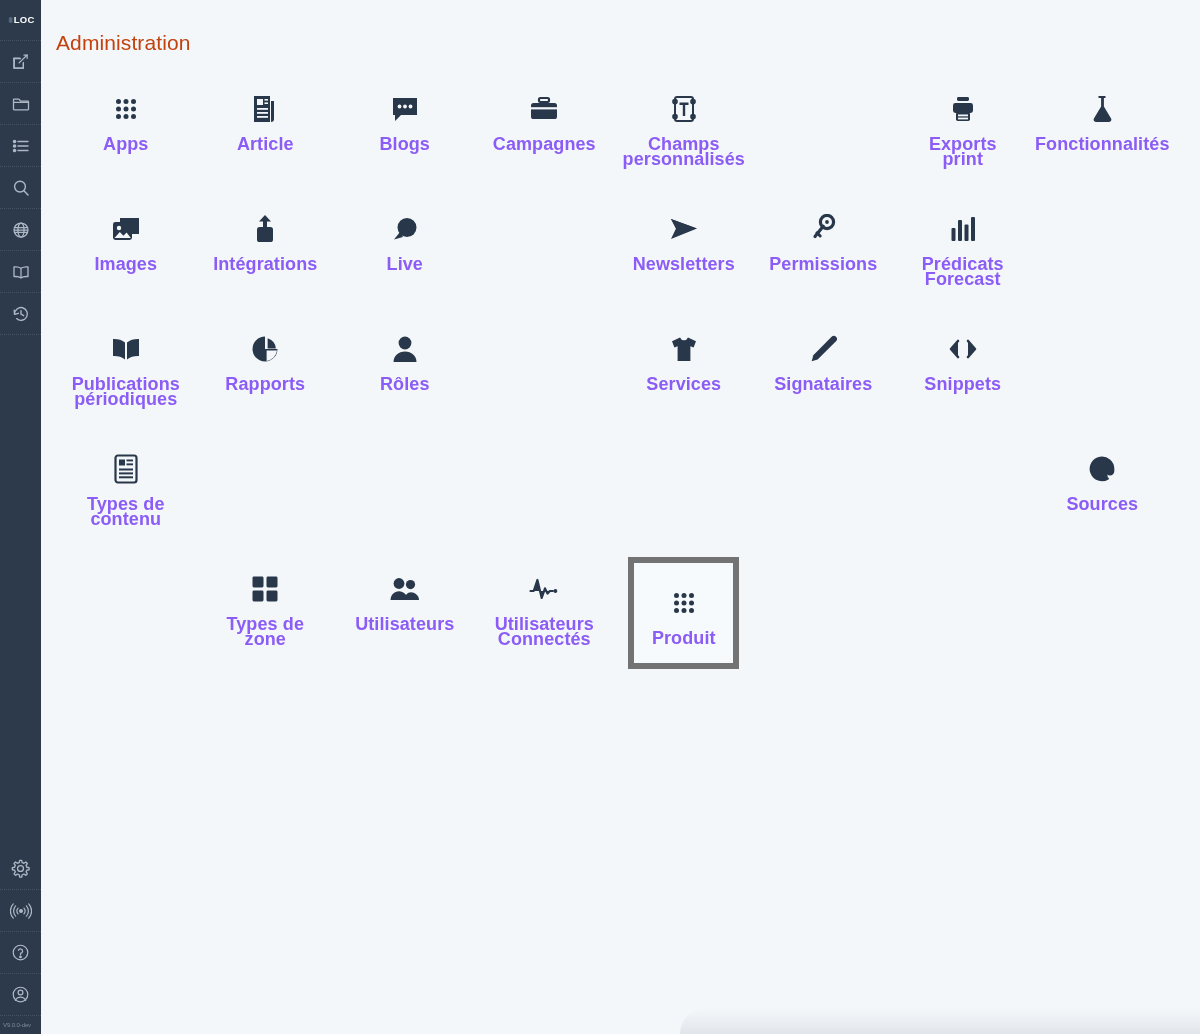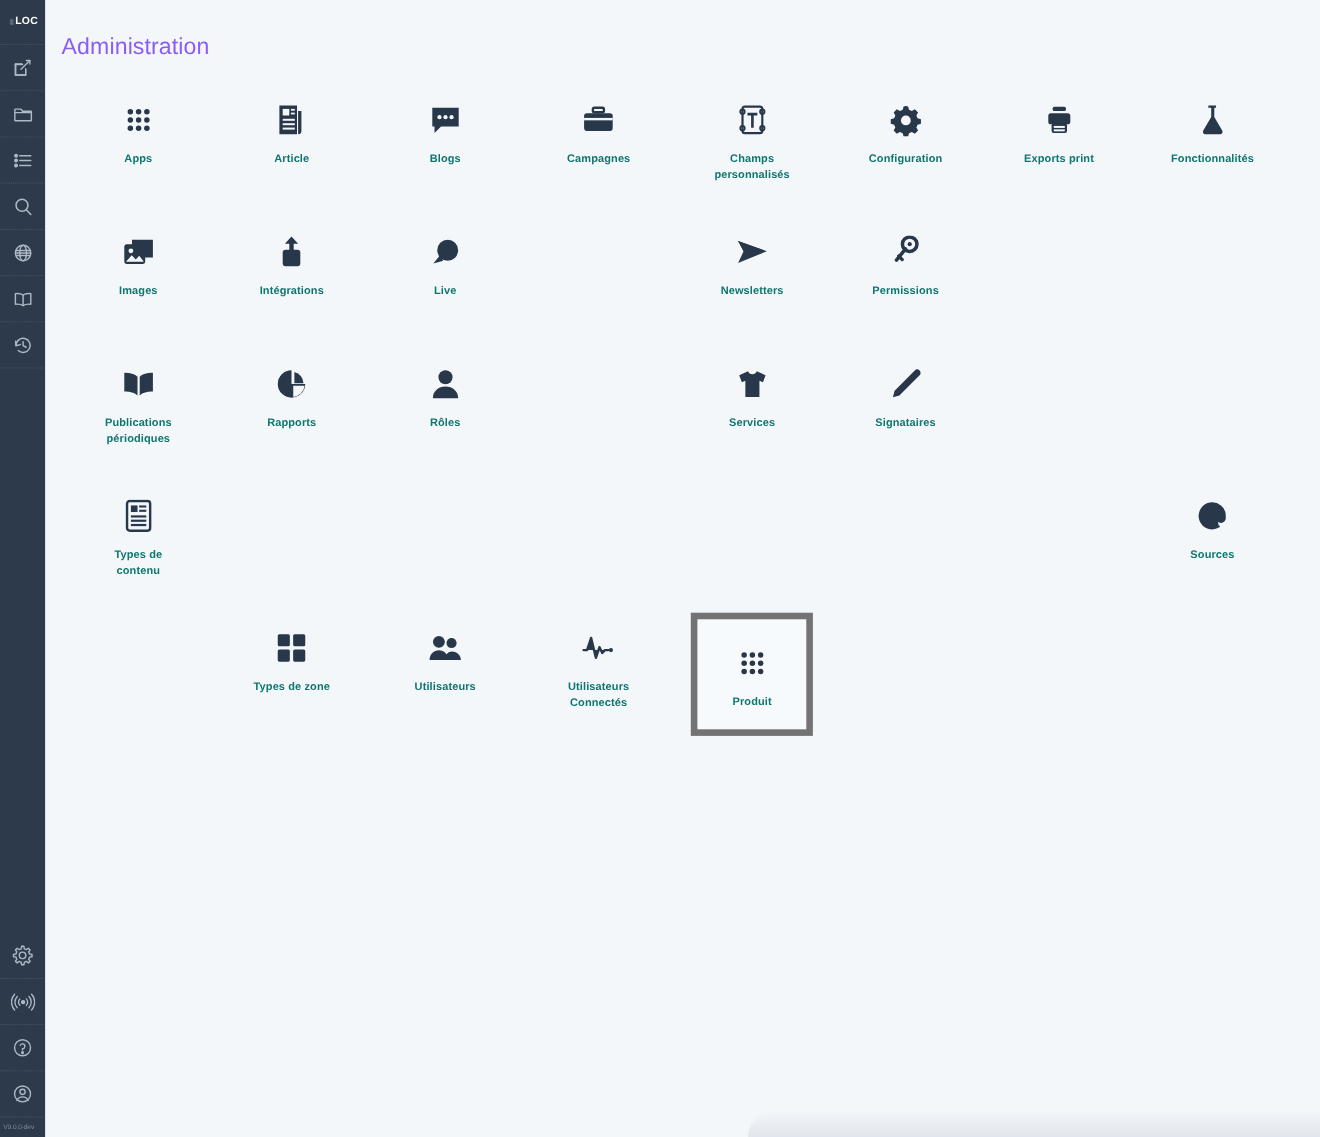"Administration" #page-title { color: #8b5cf6 -> #c2410c }
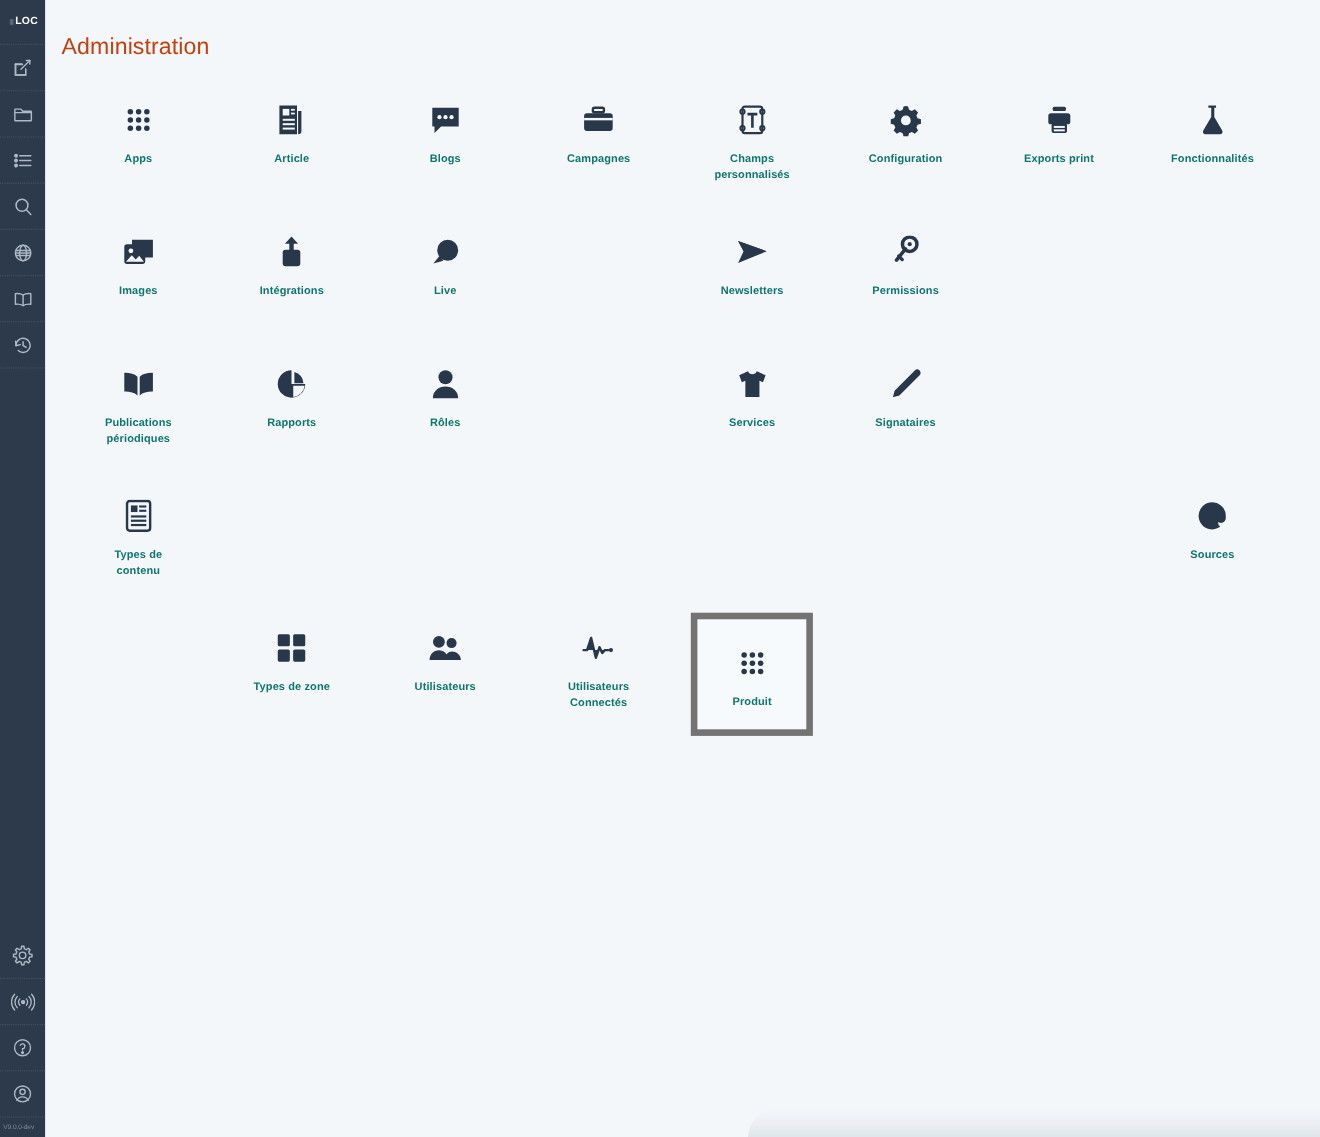"Apps" .tile-label { color: #0f766e -> #8b5cf6; font-size: 10px -> 18px }
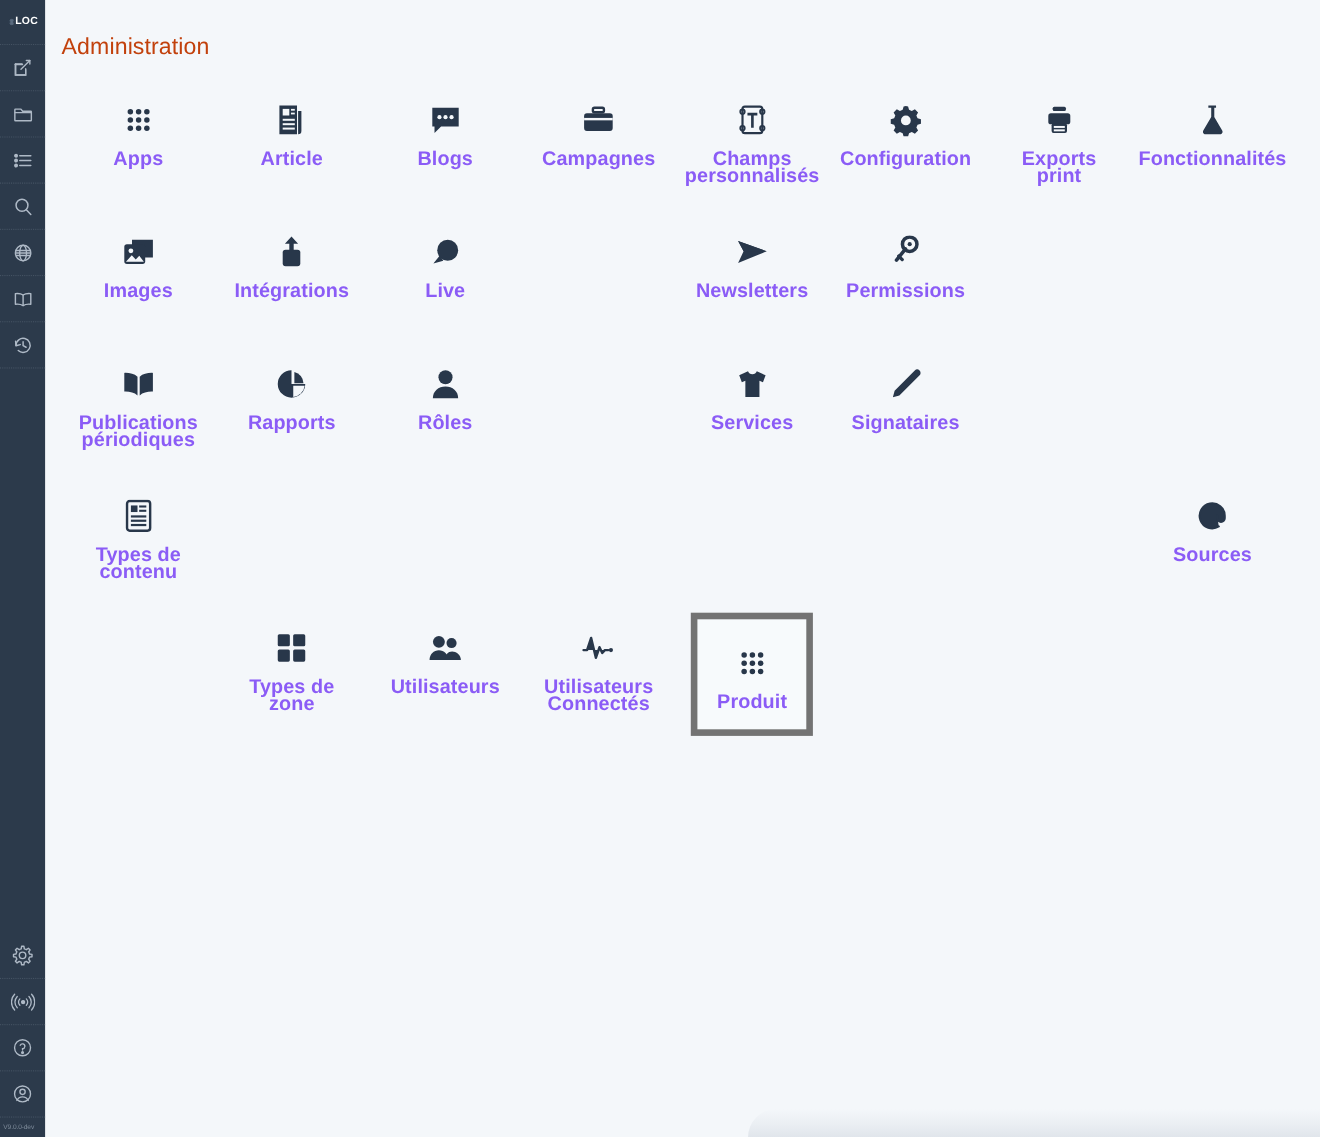"Configuration" div { html: <div> <div> <div> <svg> <path></path> <circle></circle> </svg> </div> <div>Configuration</div> </div> </div> -> none }
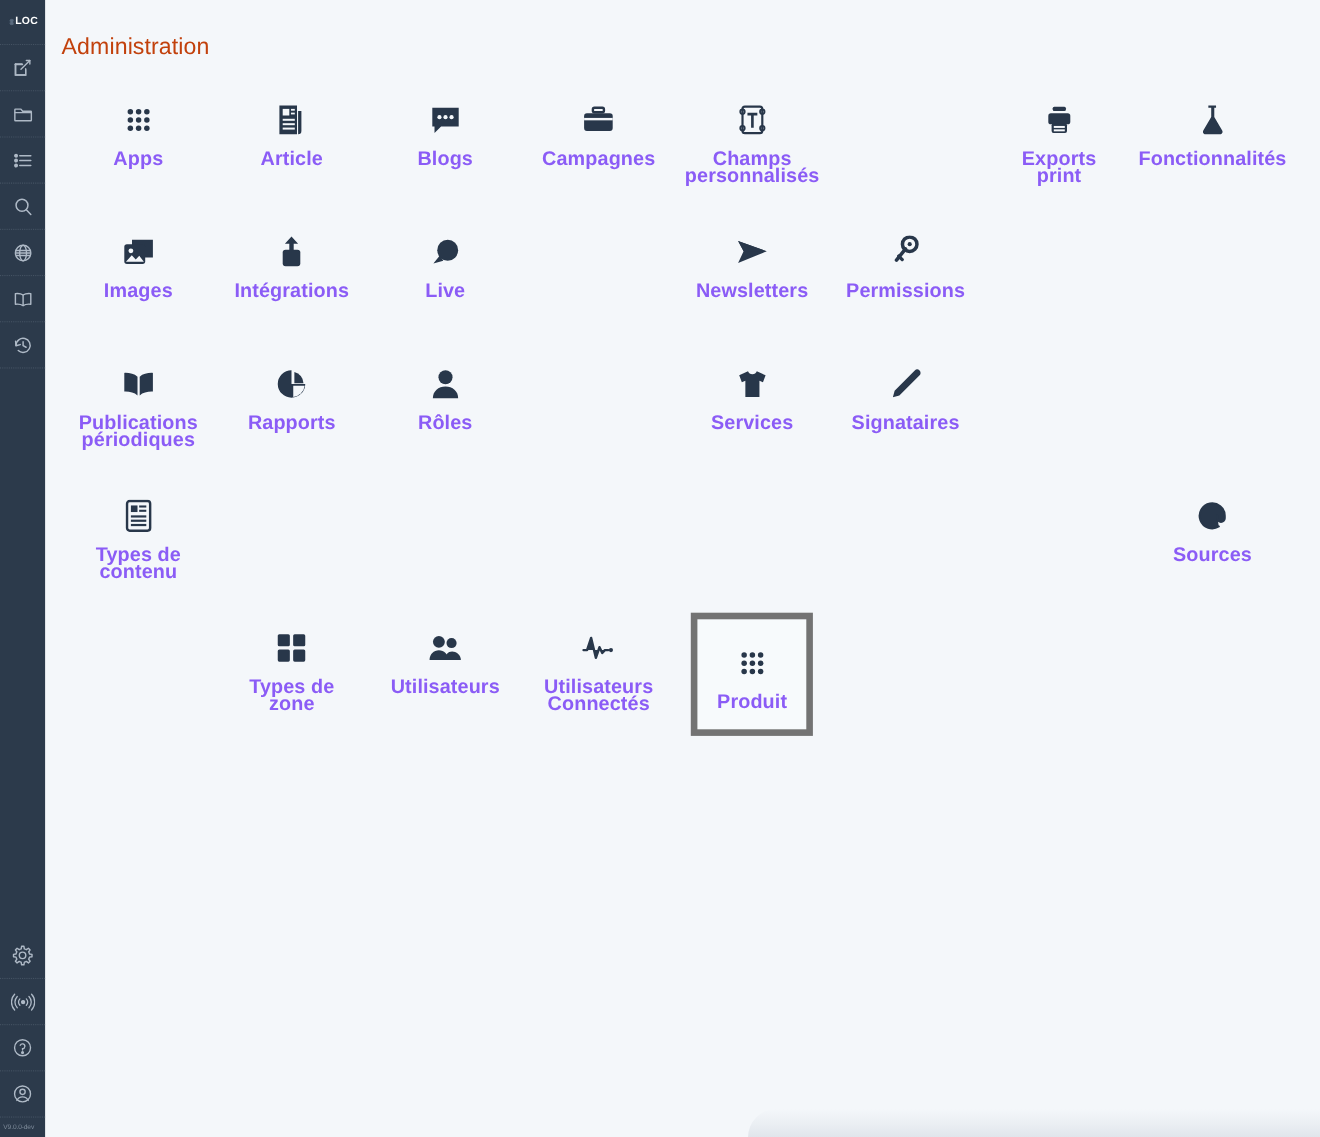"Prédicats" div { html: none -> <div> <div> <div> <svg> <rect></rect> <rect></rect> <rect></rect> <rect></rect> </svg> </div> <div>Prédicats Forecast</div> </div> </div> }
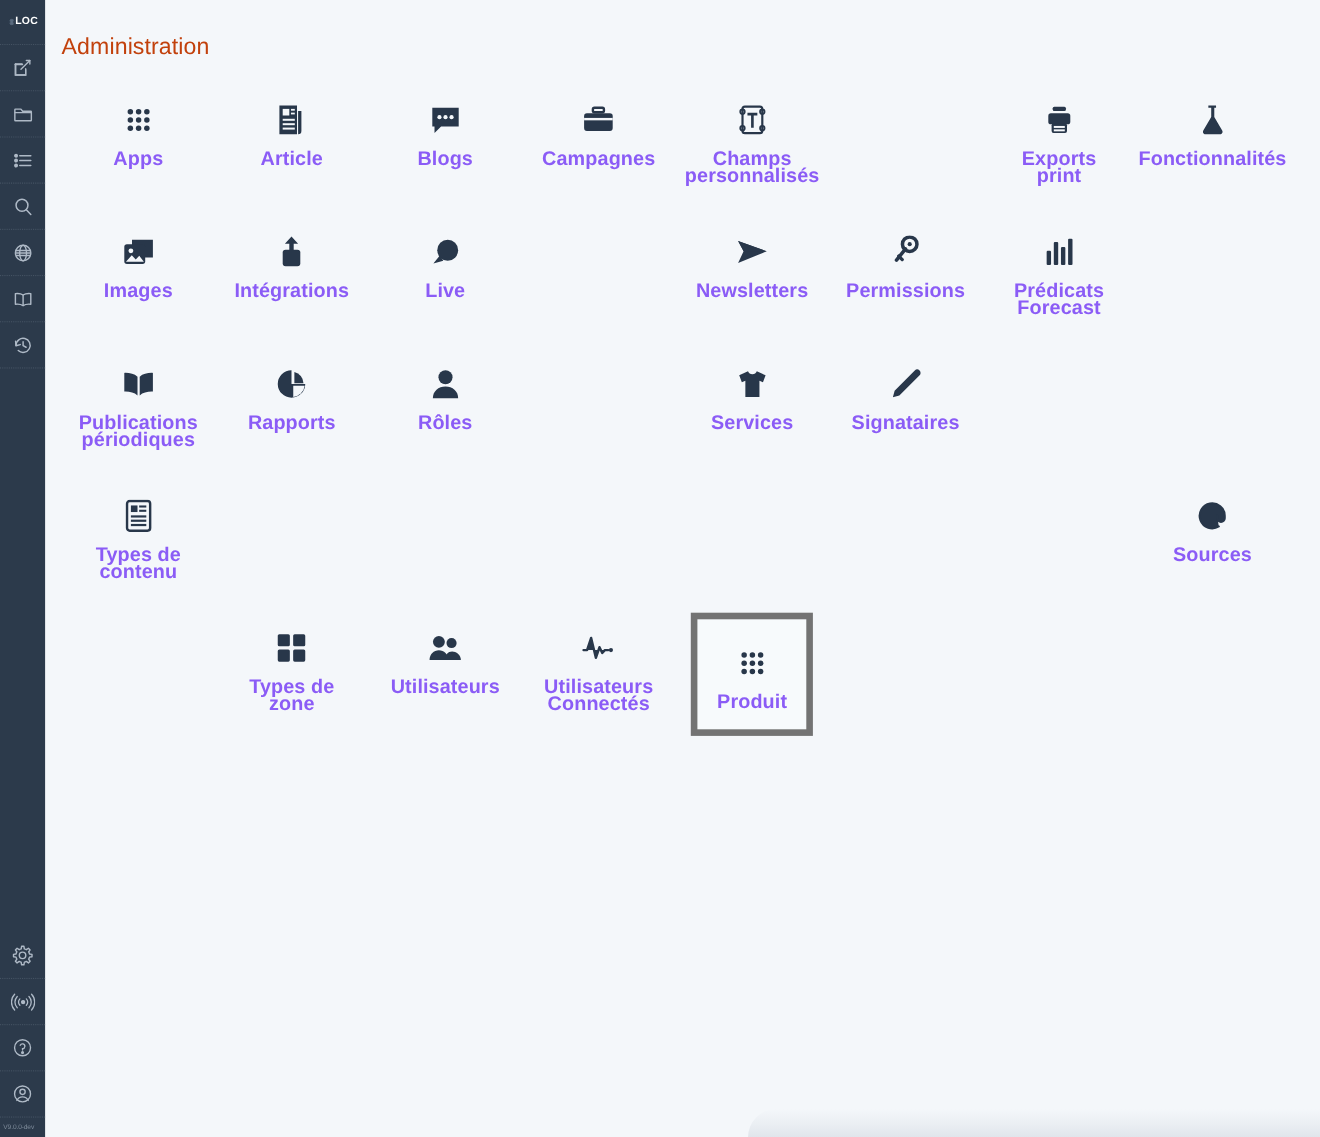"Snippets" div { html: none -> <div> <div> <div> <svg> <path></path> <path></path> </svg> </div> <div>Snippets</div> </div> </div> }
